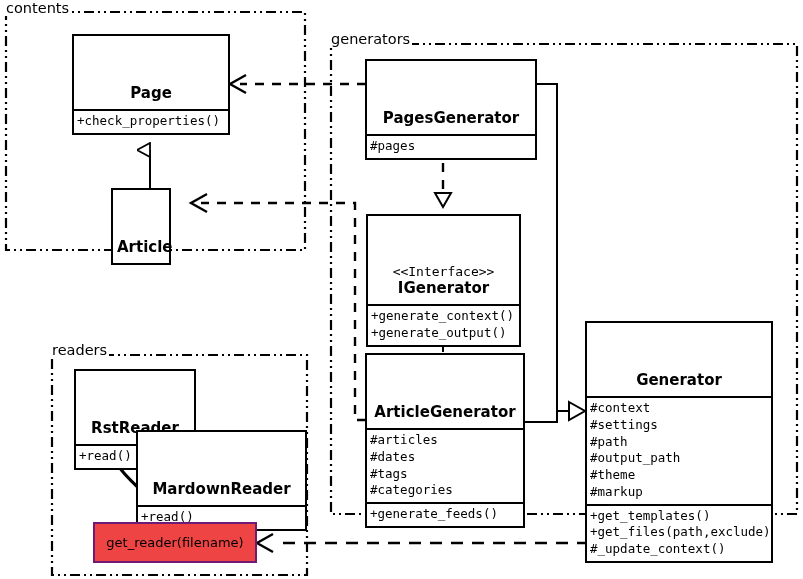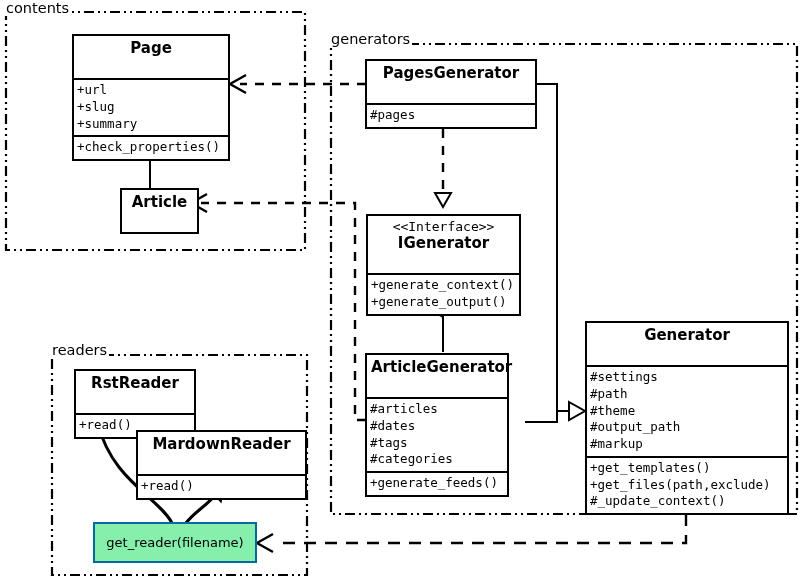"Page" .uml-name { margin-top: none -> 45px; padding: 4px 4px 22px 4px -> 4px 4px 8px 4px }
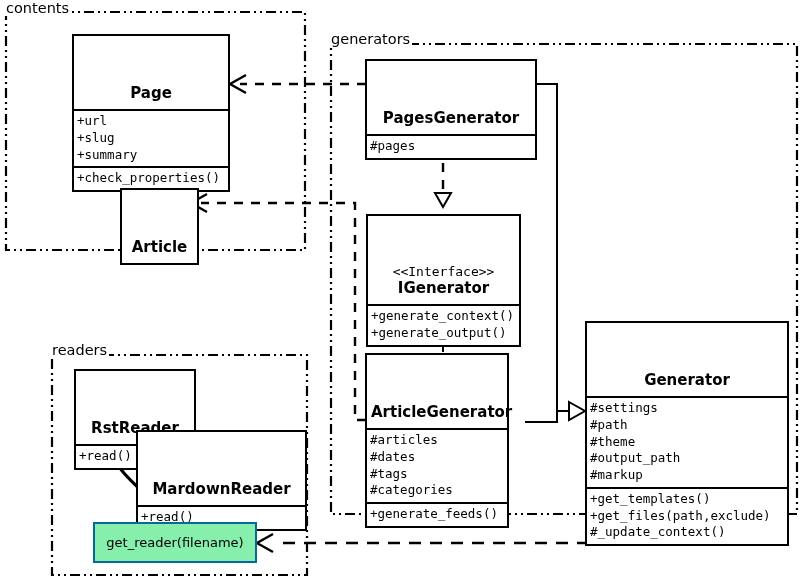"+url" div.uml-compartment { html: <div> <div>+url</div> <div>+slug</div> <div>+summary</div> </div> -> none }
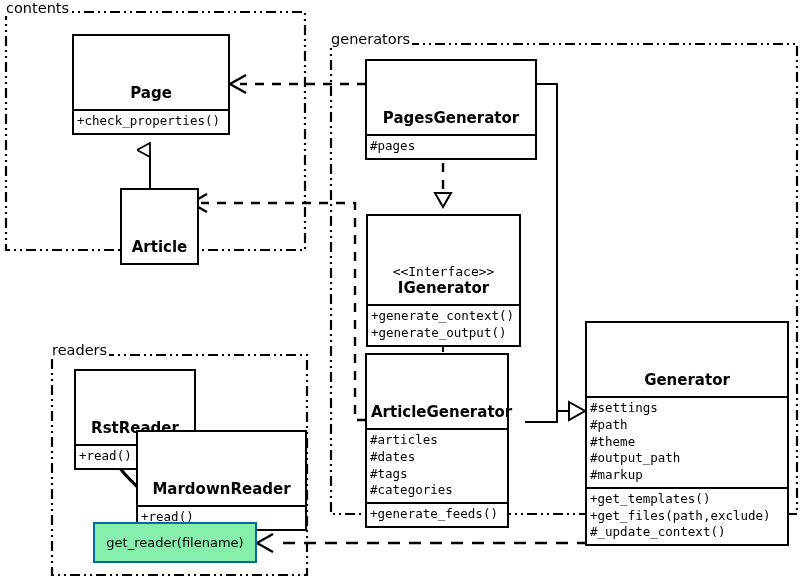"Article" div.uml { left: 120px -> 111px; width: 79px -> 60px }
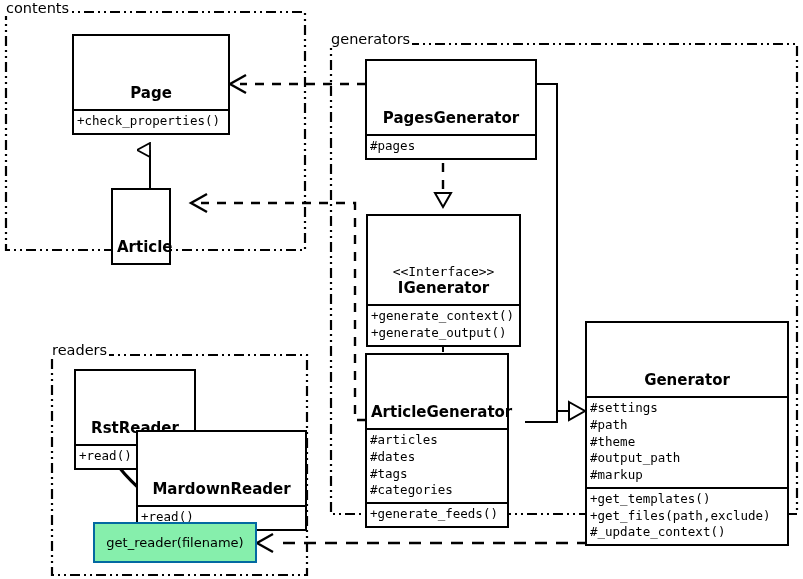"Generator" div.uml { width: 204px -> 188px }
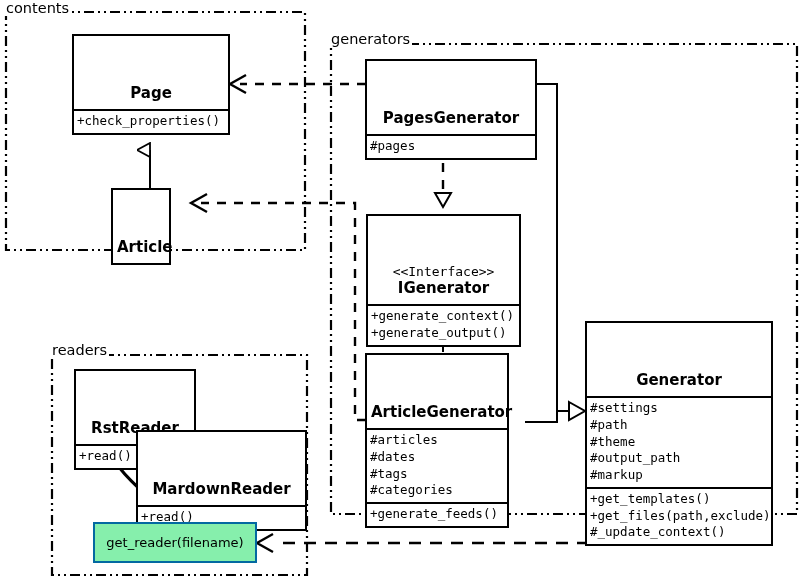"ArticleGenerator" div.uml { width: 144px -> 160px }
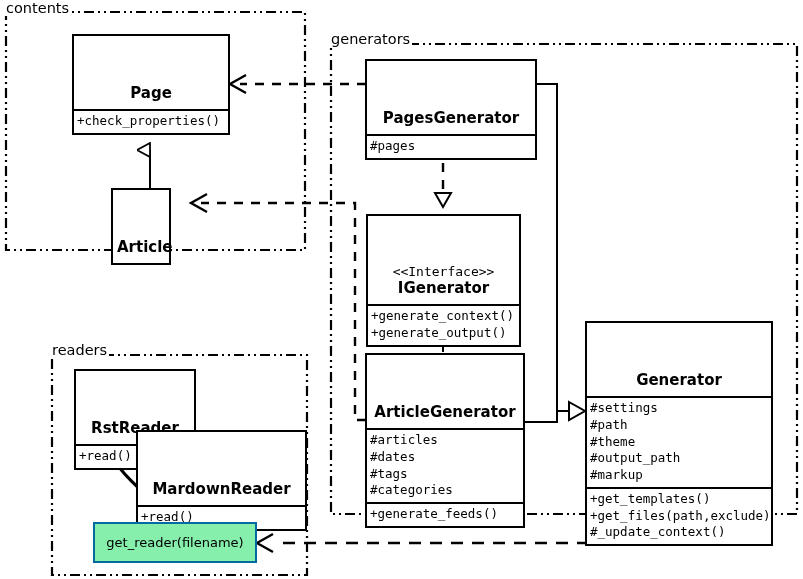"#context" div { html: none -> <div>#context</div> }
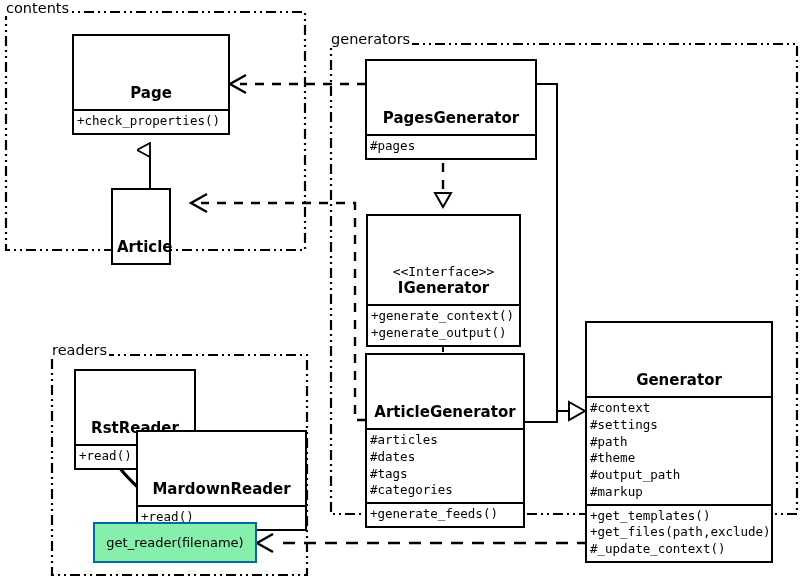"#theme" div { order: before "#output_path" -> after "#output_path" }
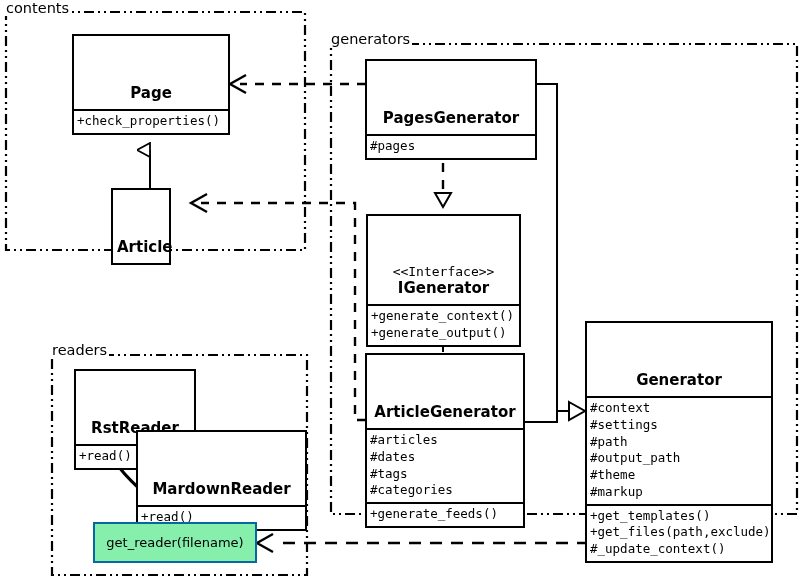"get_reader(filename)" .fnbox { background: #86efac -> #ef4444; border: 2px solid #0369a1 -> 2px solid #701a75 }
